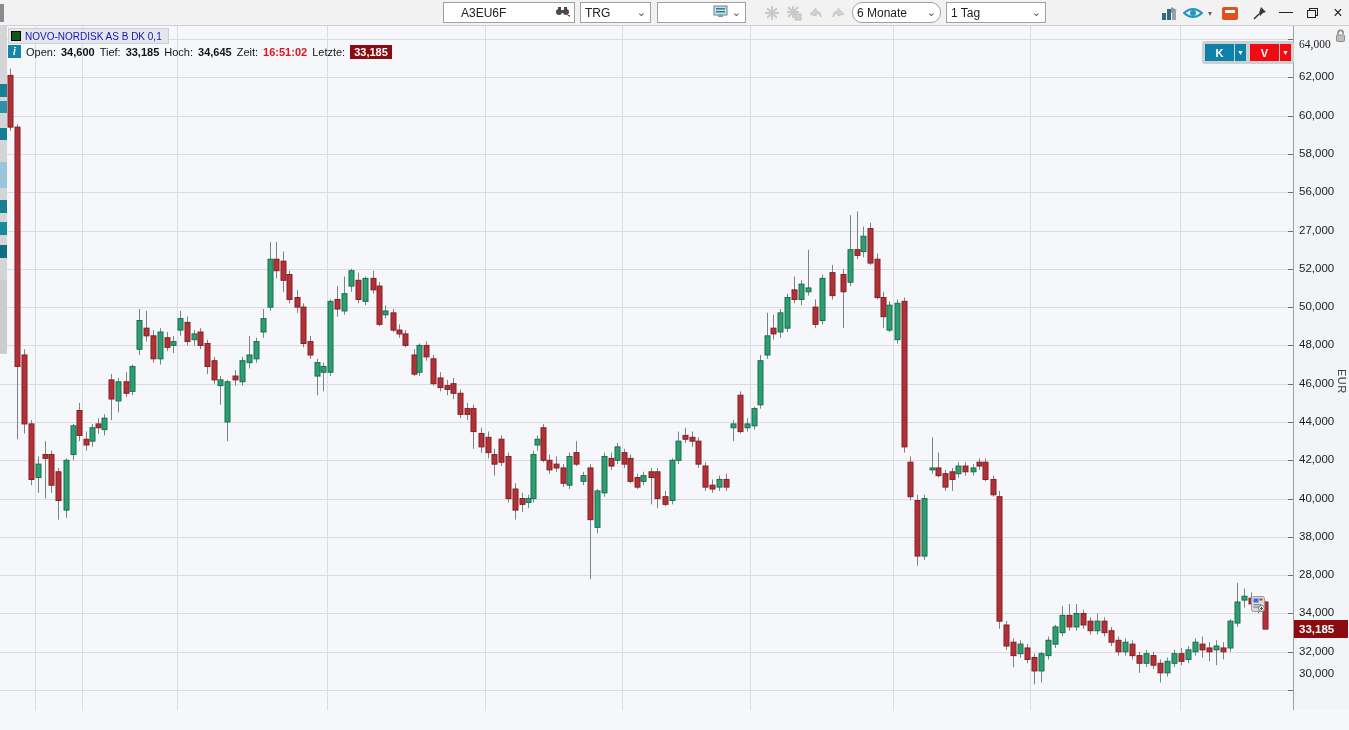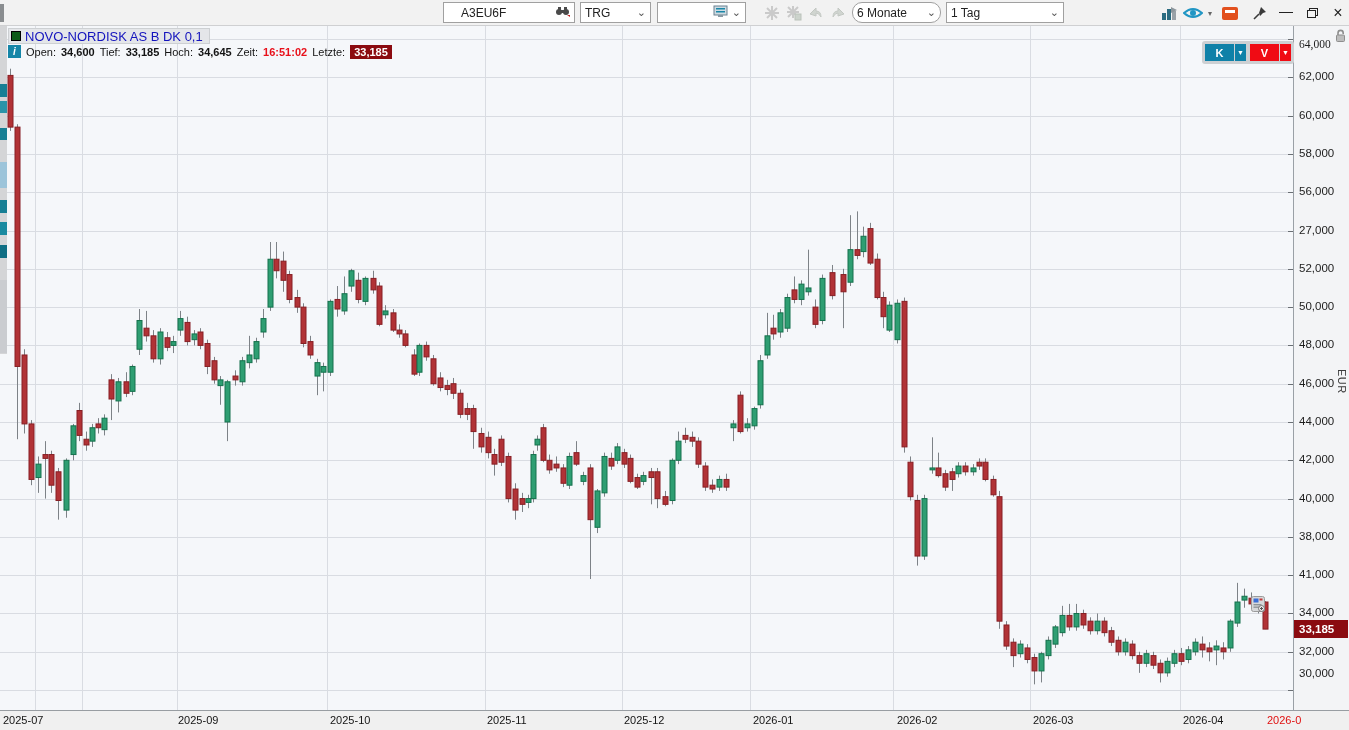"1 Tag" #interval-combo { width: 118px -> 100px }
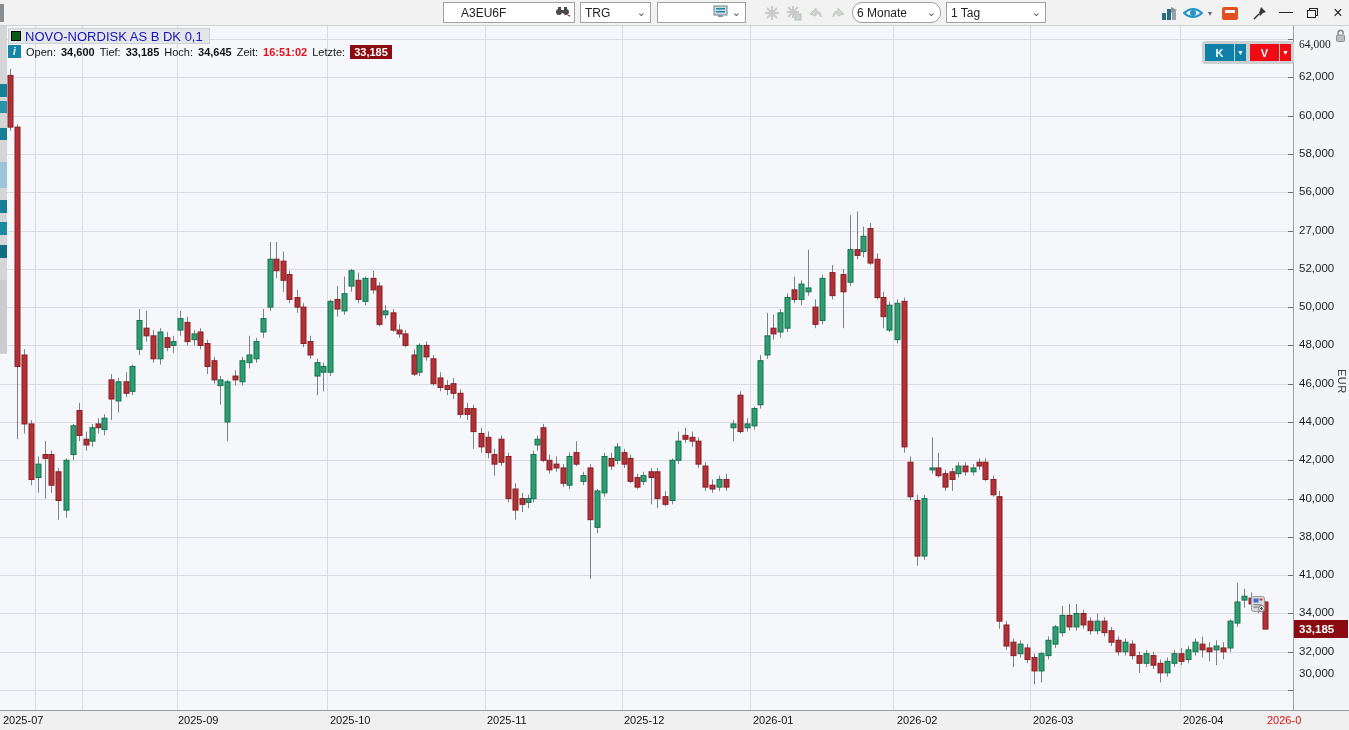"NOVO-NORDISK AS B DK 0,1" #legend-label { font-size: 13px -> 10px }
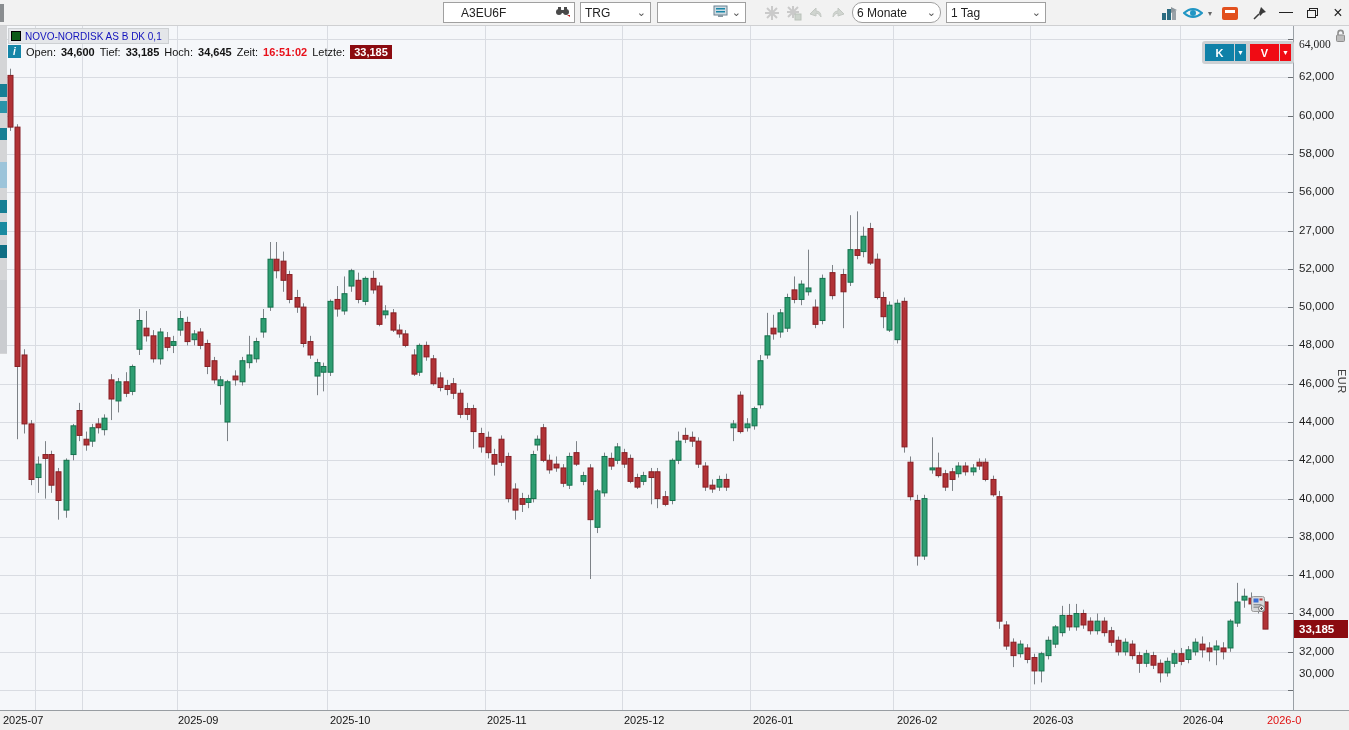"41,000" div.ytick { text: 41,000 -> 28,000 }
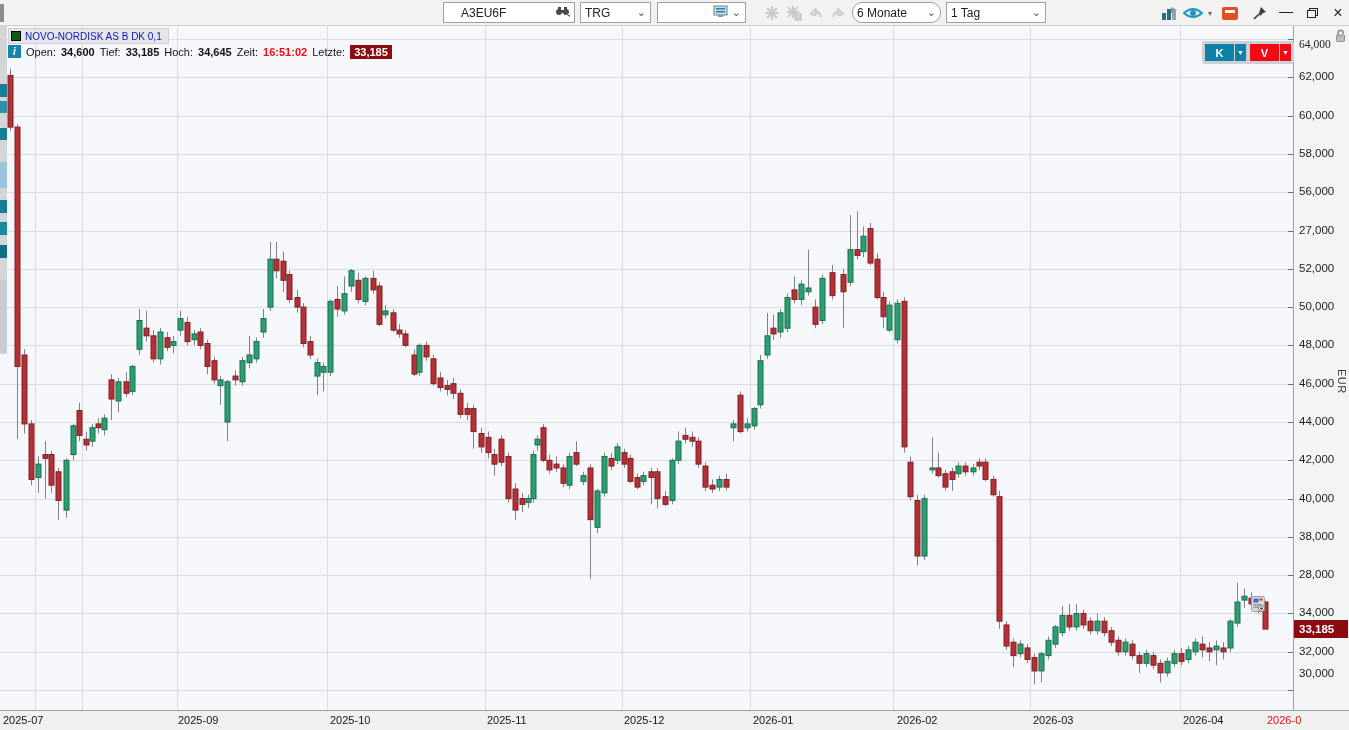"2025-07" div { html: <div> <div>2025-07</div> <div>2025-09</div> <div>2025-10</div> <div>2025-11</div> <div>2025-12</div> <div>2026-01</div> <div>2026-02</div> <div>2026-03</div> <div>2026-04</div> <div>2026-0</div> </div> -> none }
